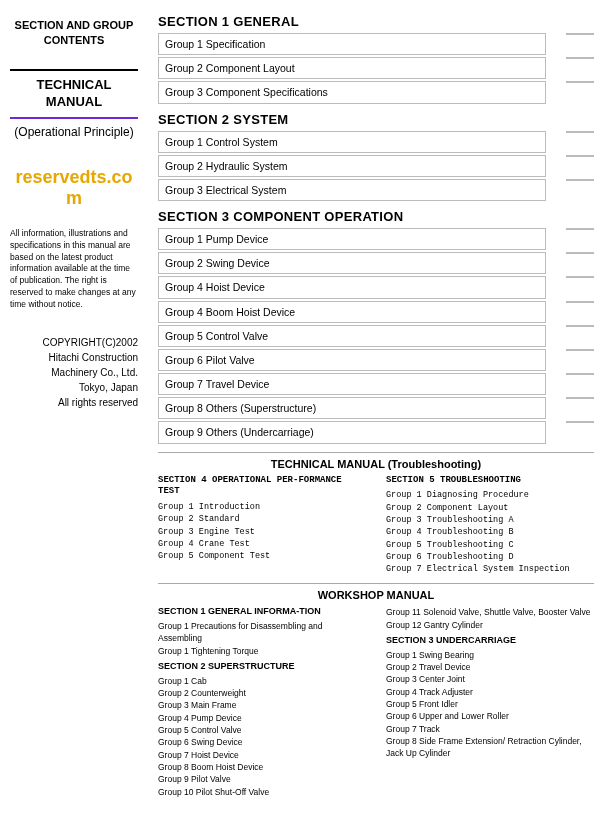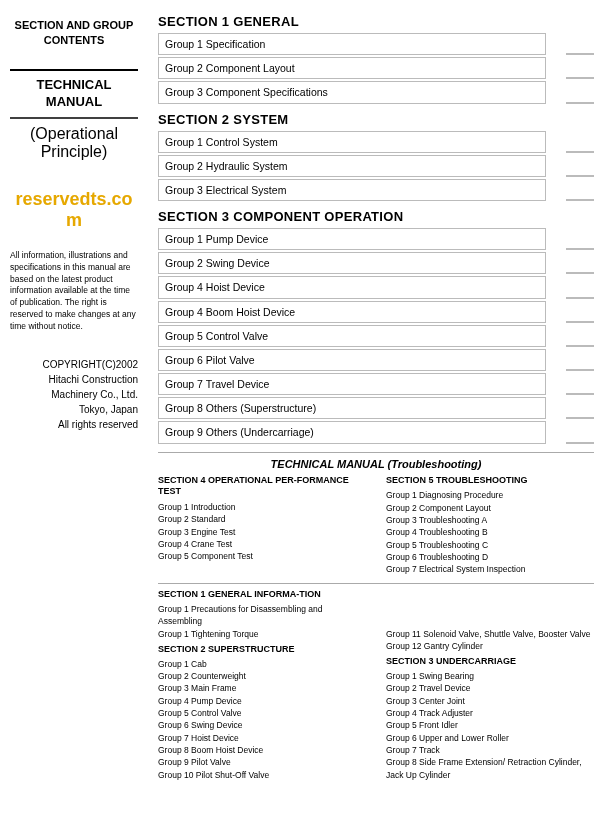"Group 1 Specification" .group-row { align-items: flex-end -> flex-start }
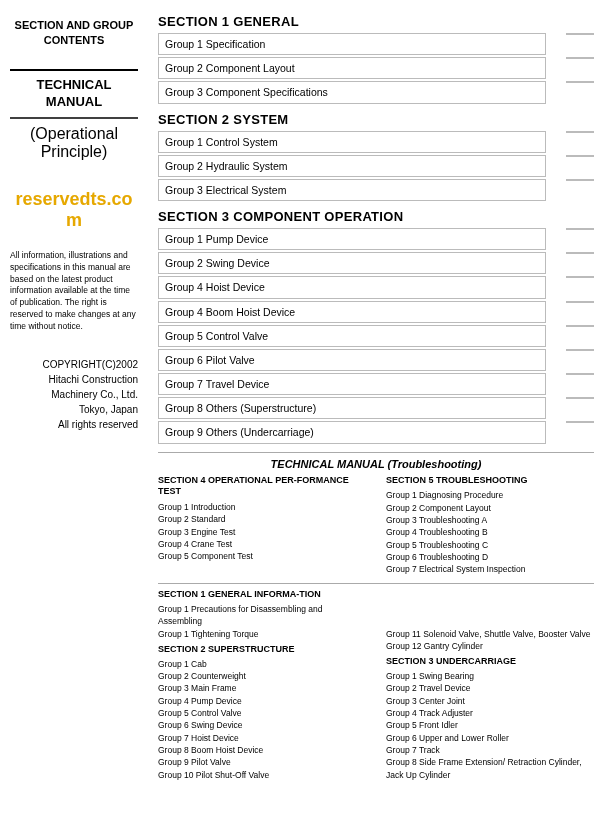"TECHNICAL MANUAL" .sidebar-manual-title { border-bottom: 2px solid #404040 -> 2px solid #6d28d9 }
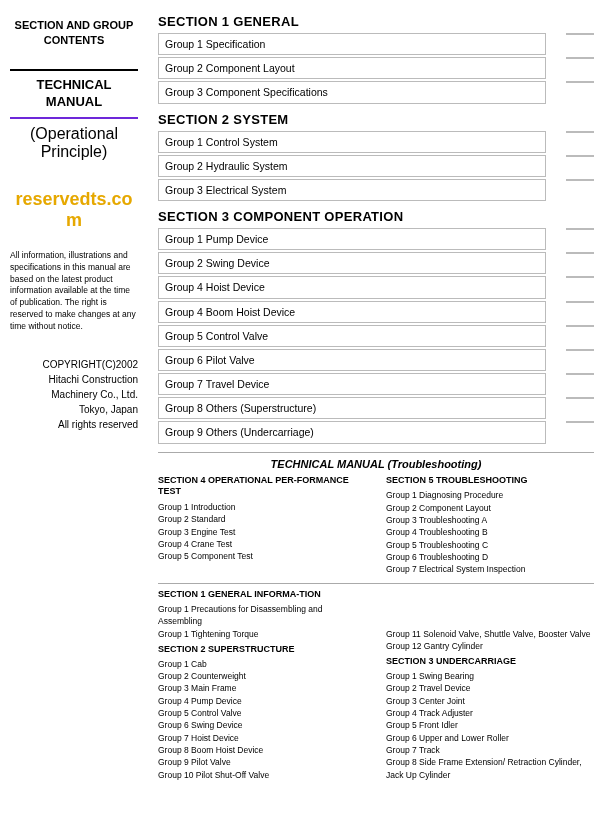"(Operational Principle)" .sidebar-subtitle { font-size: 16px -> 12px }
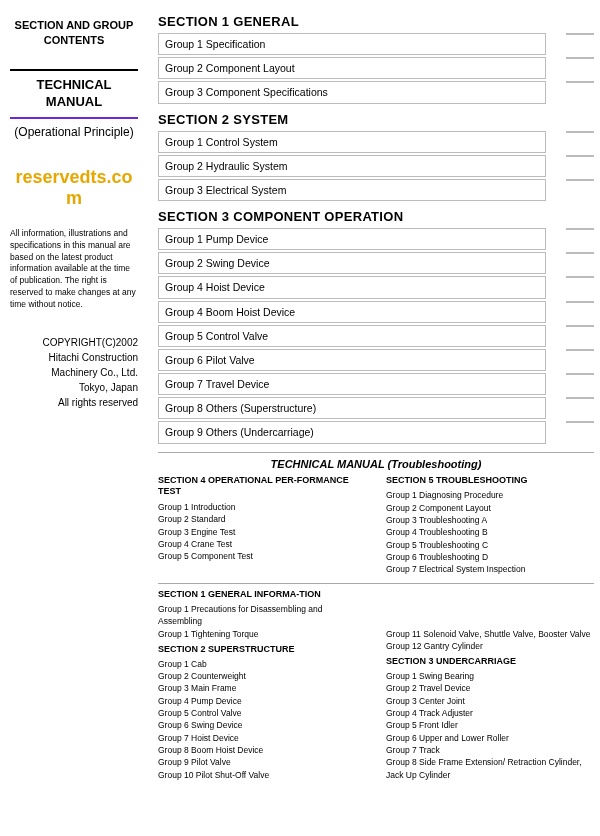"TECHNICAL MANUAL (Troubleshooting)" .lower-title { font-style: italic -> none }
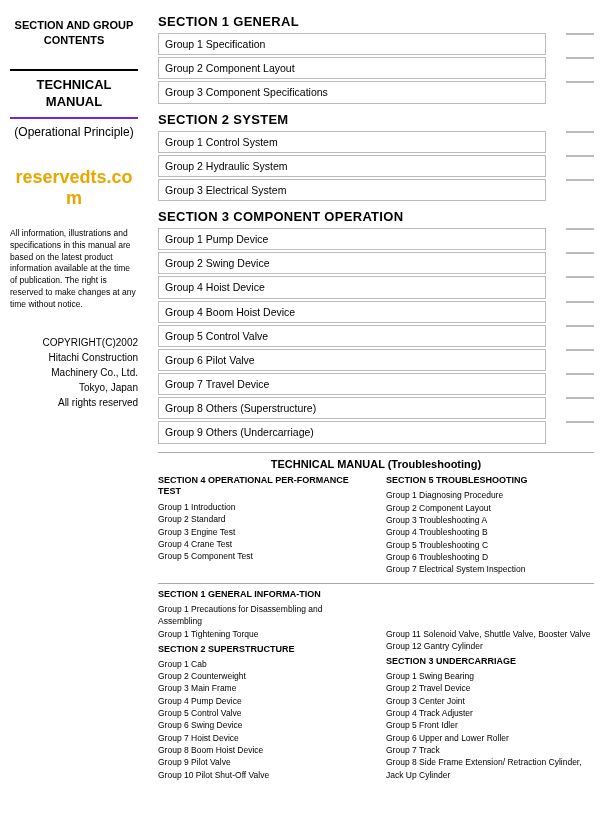"SECTION 4 OPERATIONAL PER-FORMANCE TEST" .lower-columns { font-family: none -> Liberation Mono, monospace }
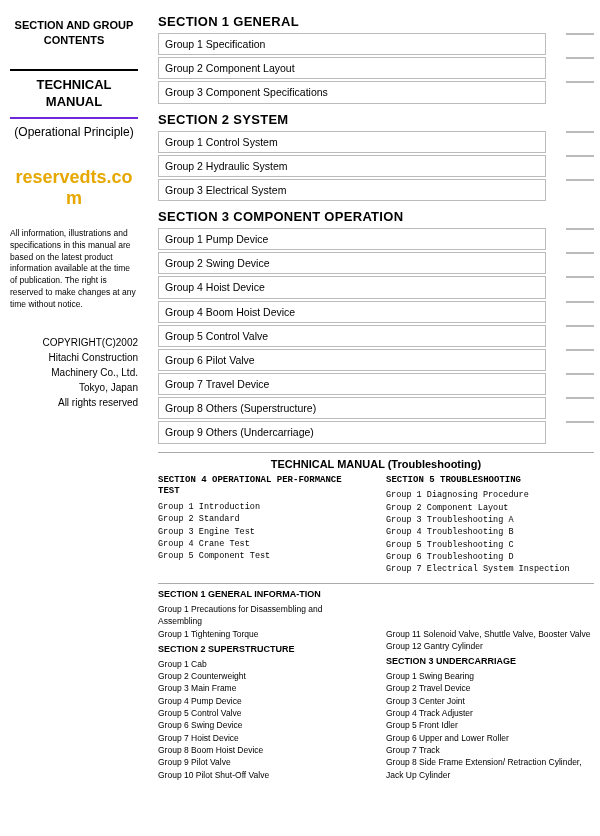"WORKSHOP MANUAL" div.workshop-title { html: none -> <div>WORKSHOP MANUAL</div> }
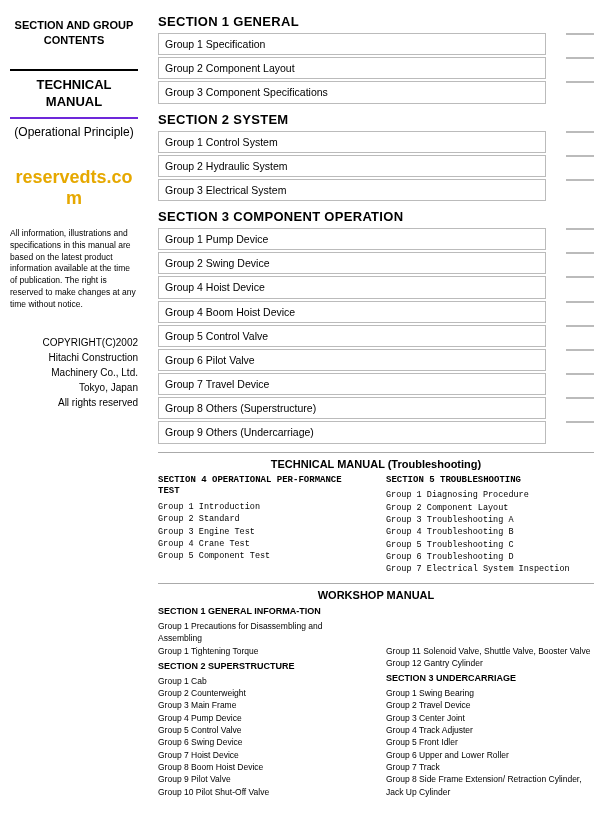"SECTION 1 GENERAL INFORMA-TION" .workshop-columns { align-items: flex-end -> none }
